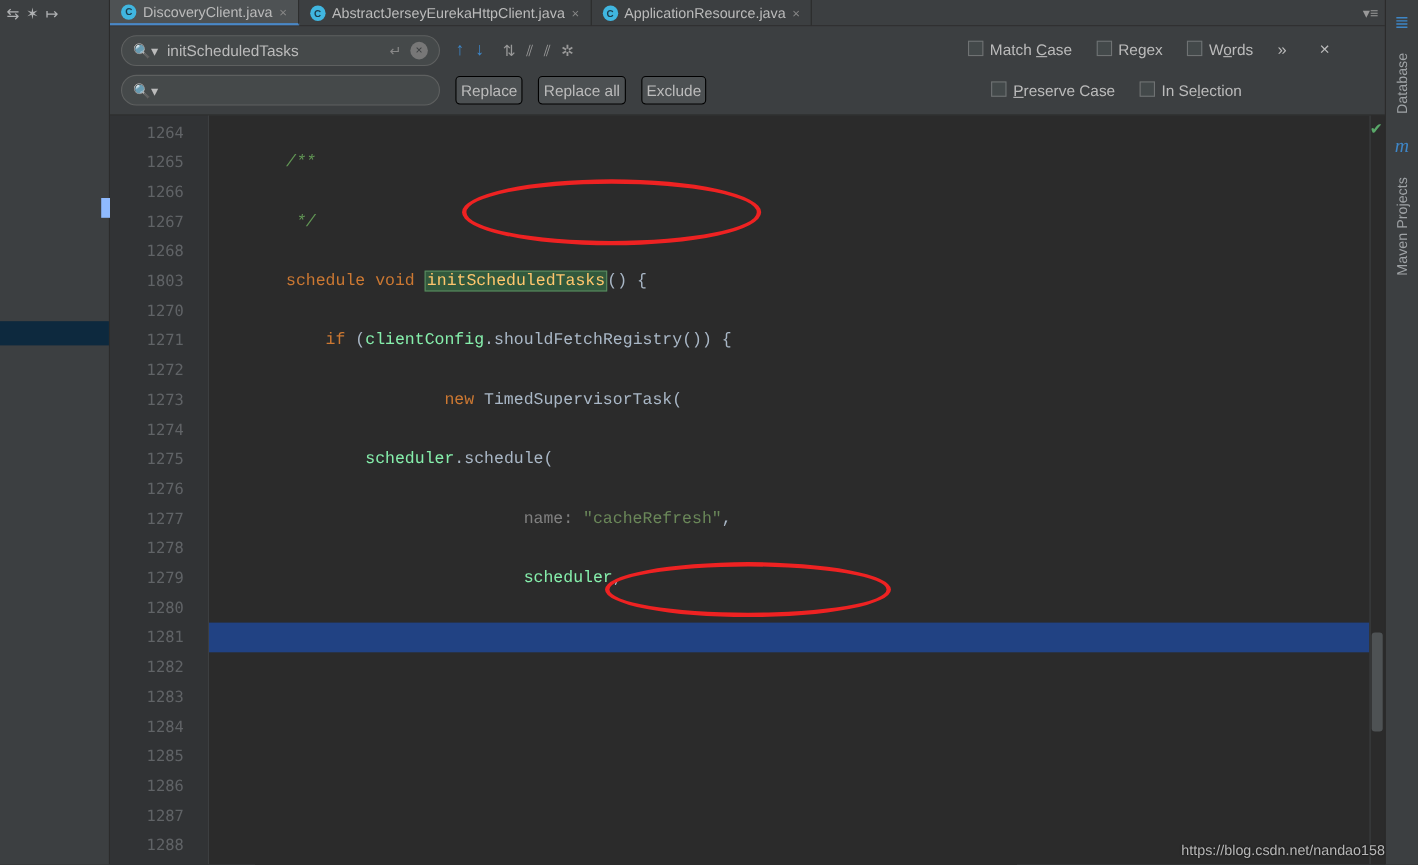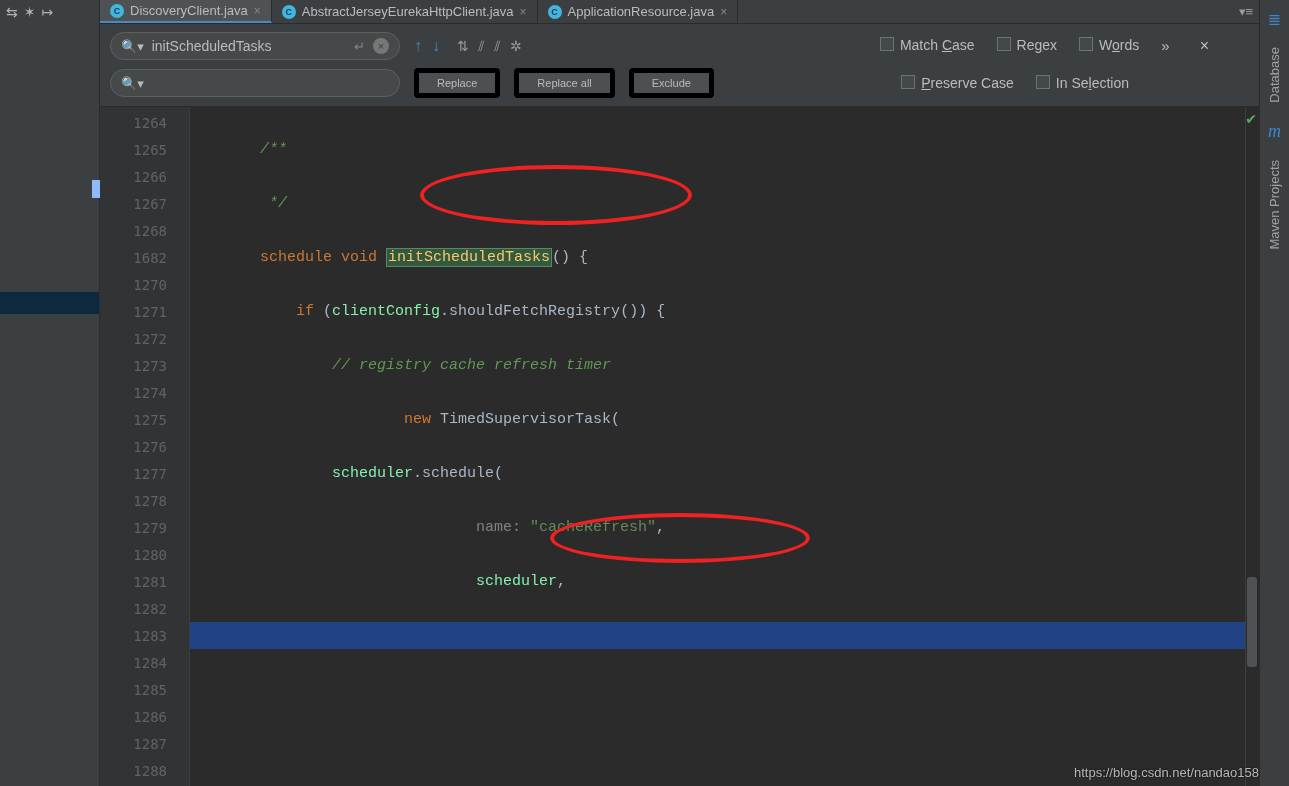"Replace" .btn { border: 5px solid #000000 -> 1px solid #000000; font-size: 11px -> 14px; padding: 4px 18px -> 4px 4px }
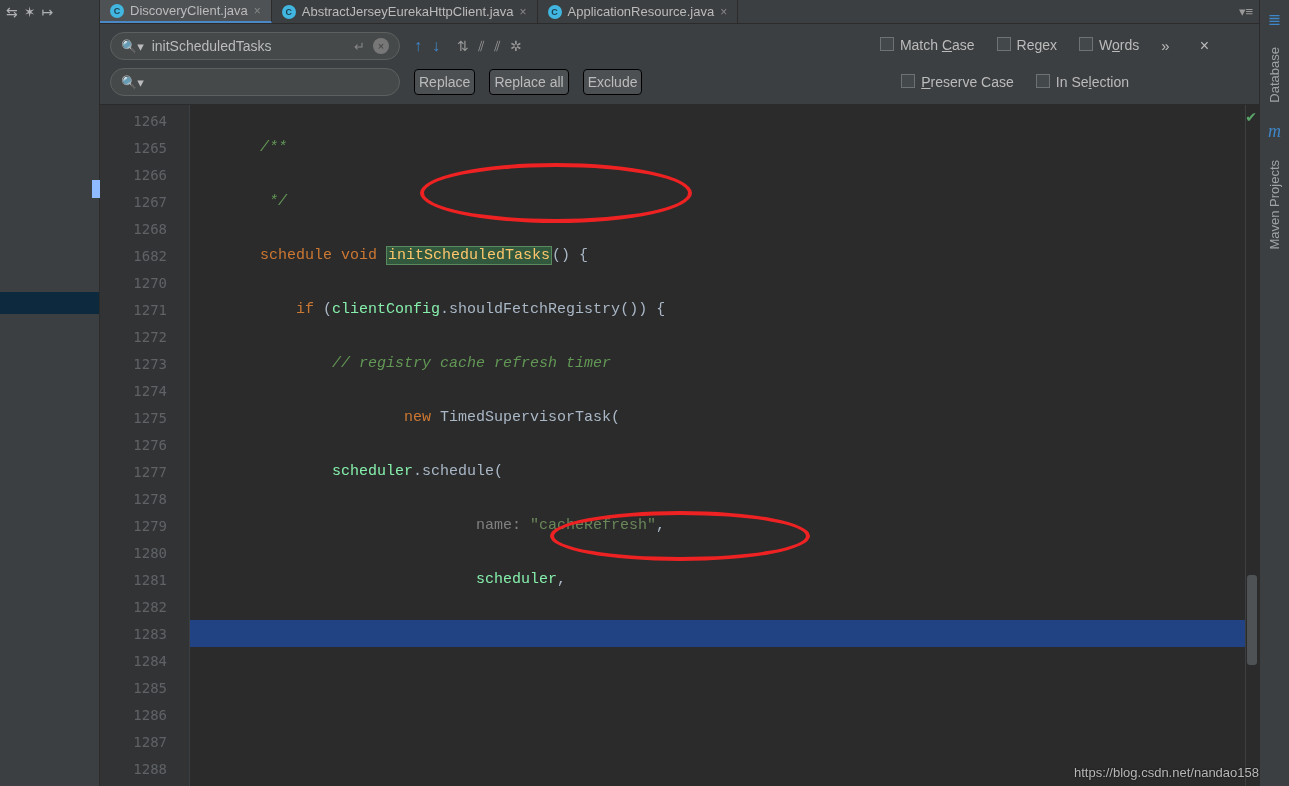"1682" div.gline { text: 1682 -> 1803 }
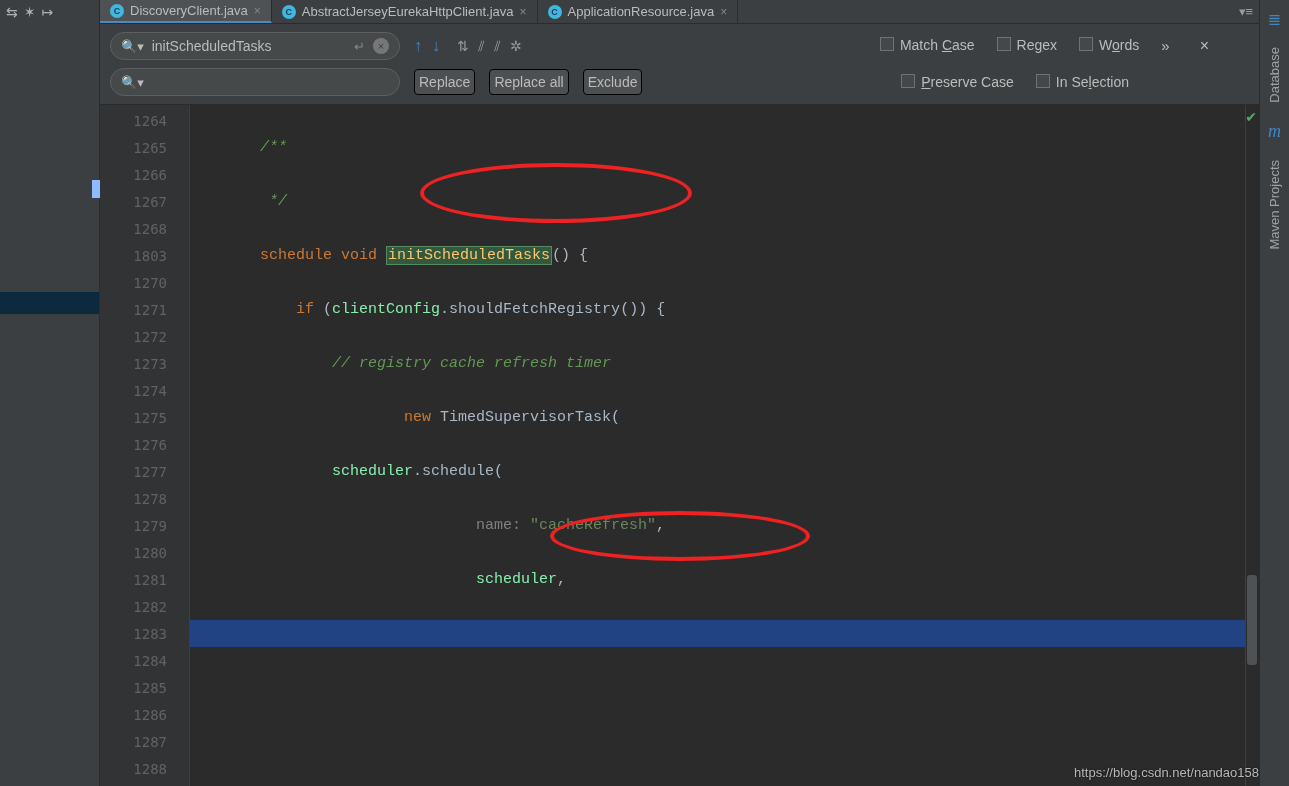"// registry cache refresh timer" div.cline { html: <div> <span>// registry cache refresh timer</span></div> -> none }
